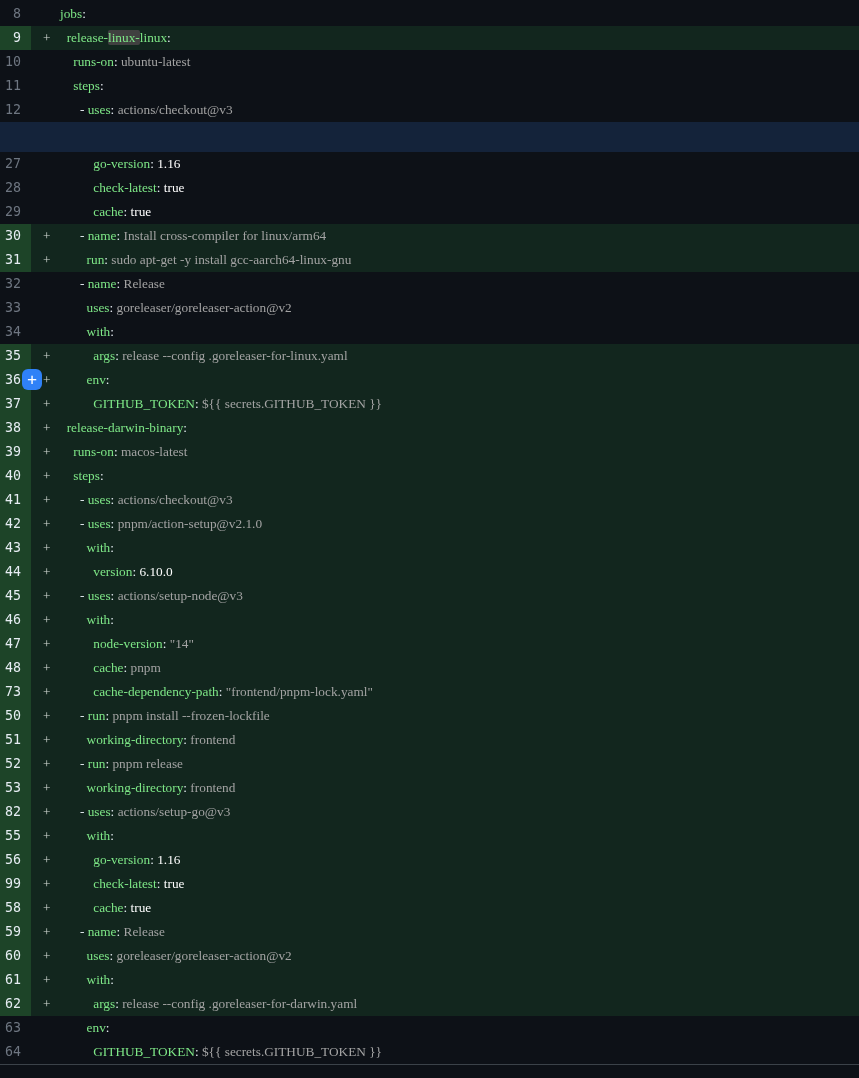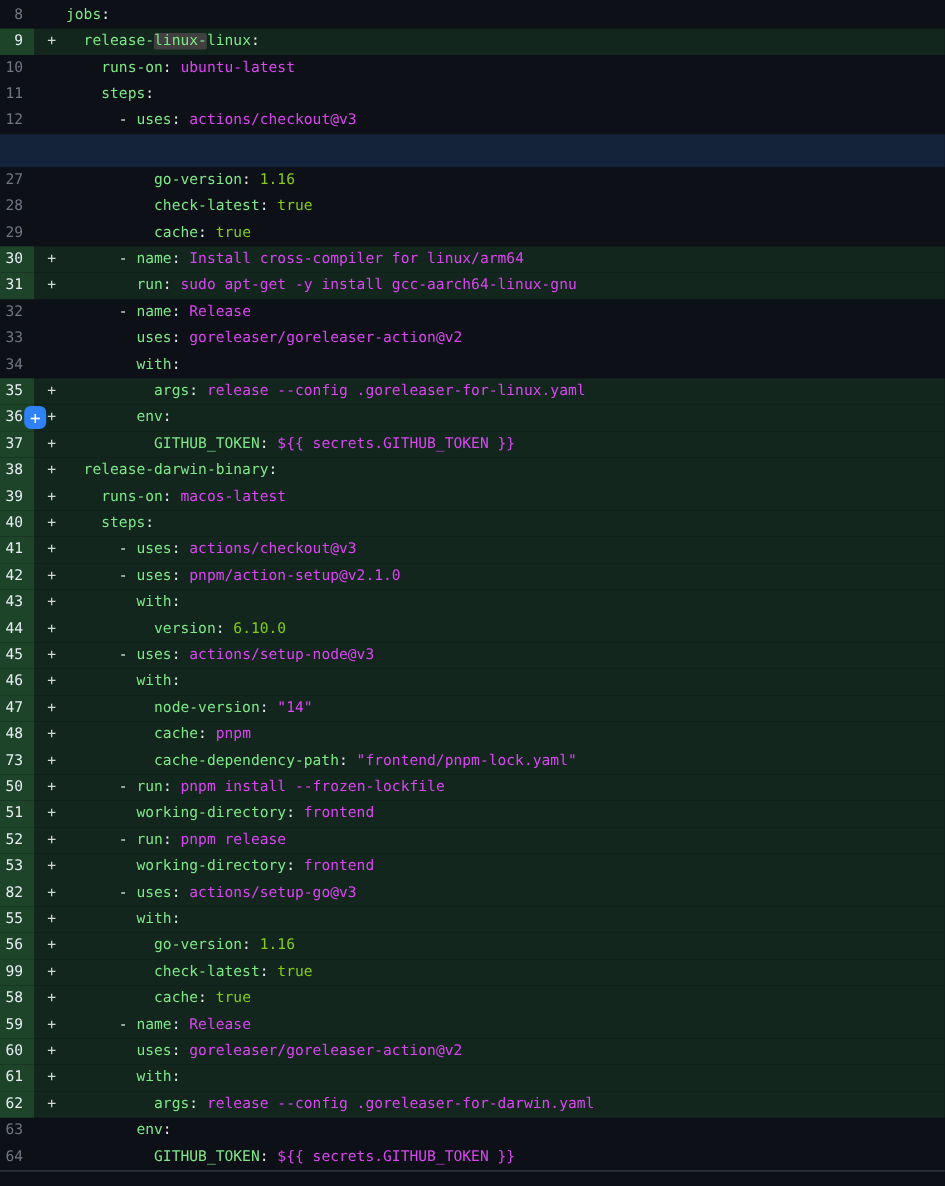"jobs:" .code { font-family: none -> Liberation Serif, serif }
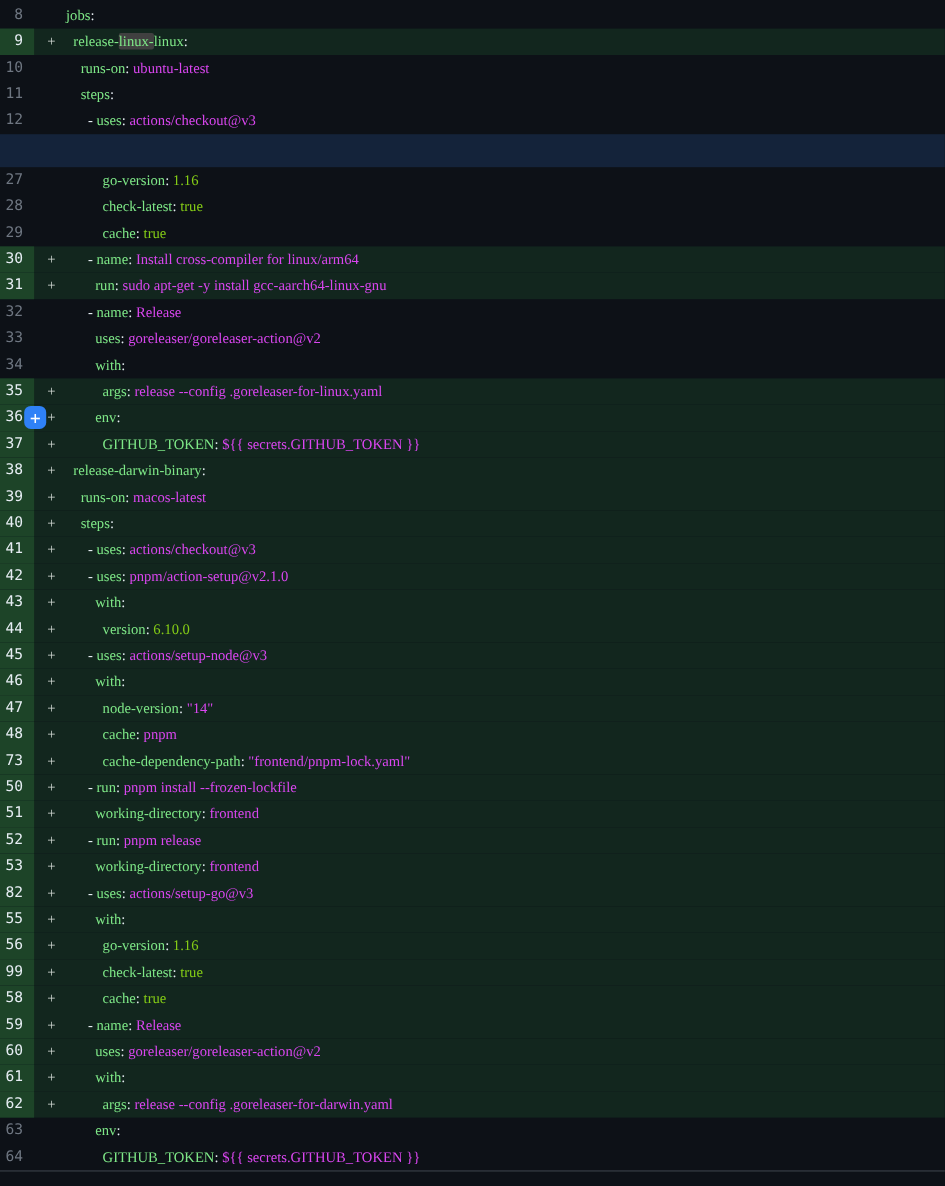"ubuntu-latest" .s { color: #d946ef -> #a3a3a3 }
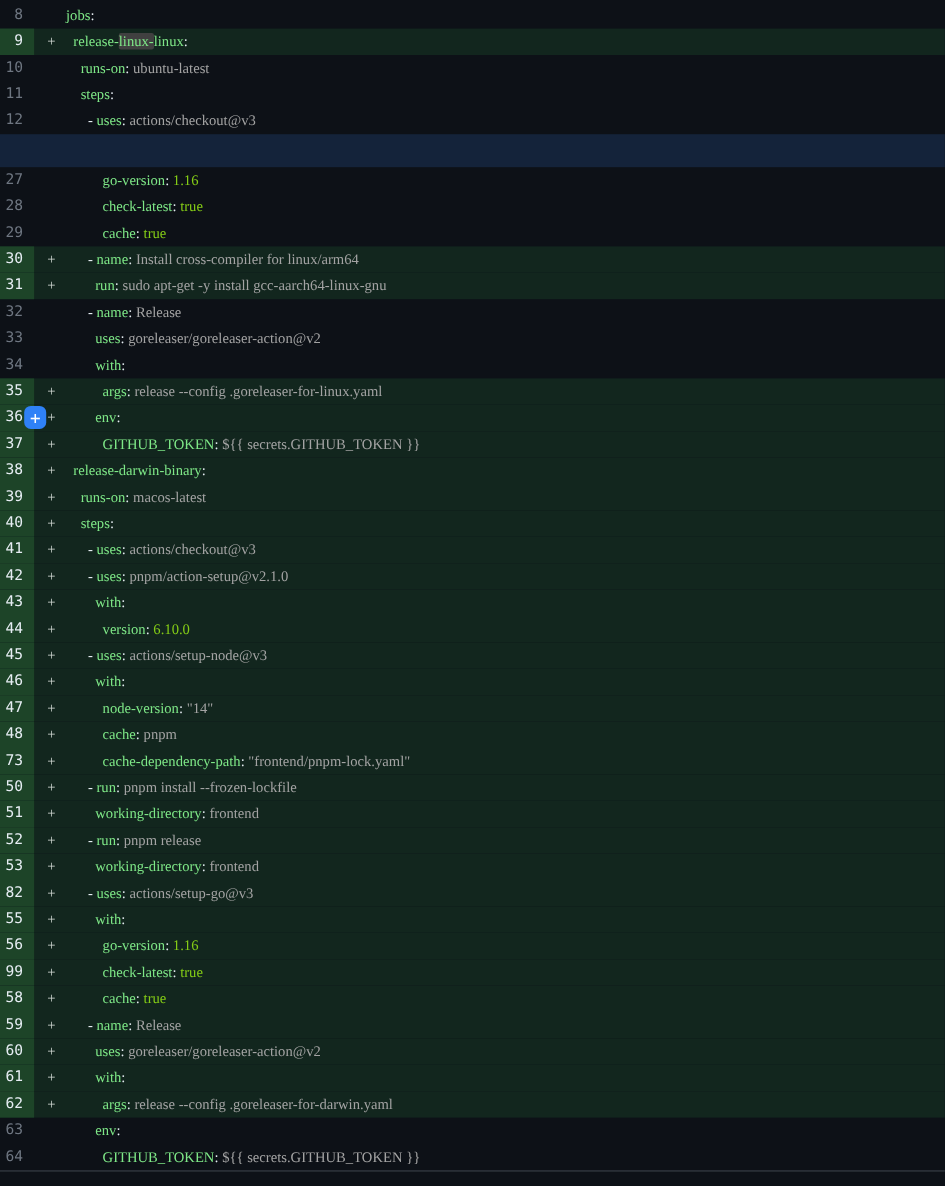"1.16" .n { color: #84cc16 -> #ffffff }
